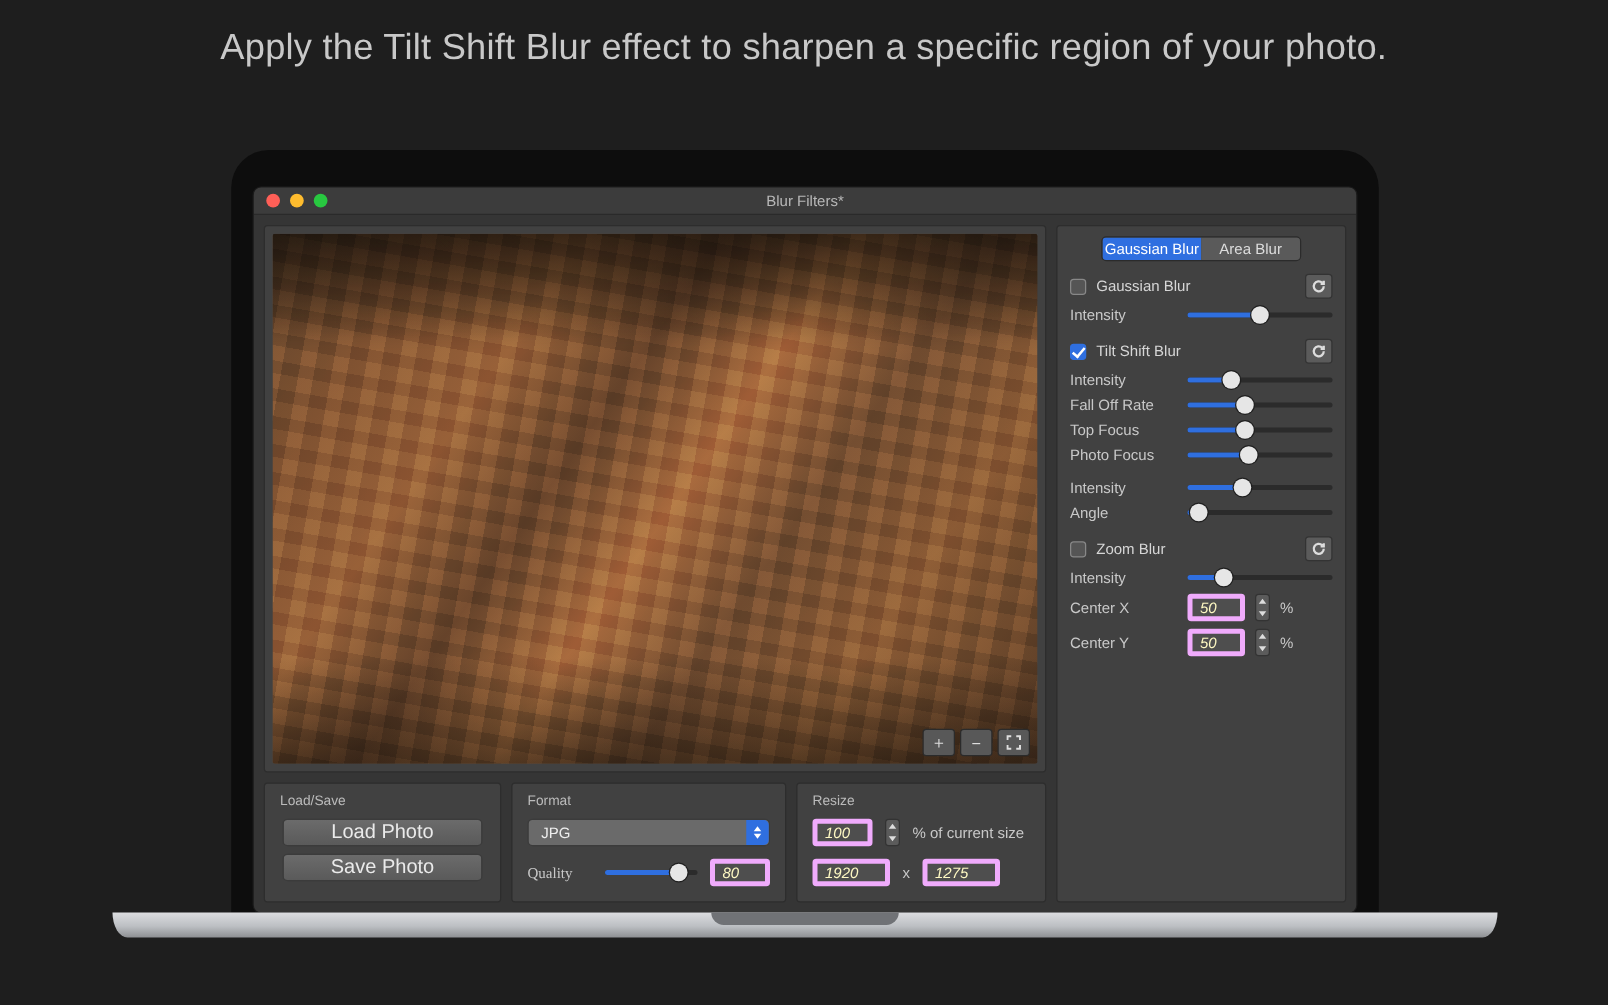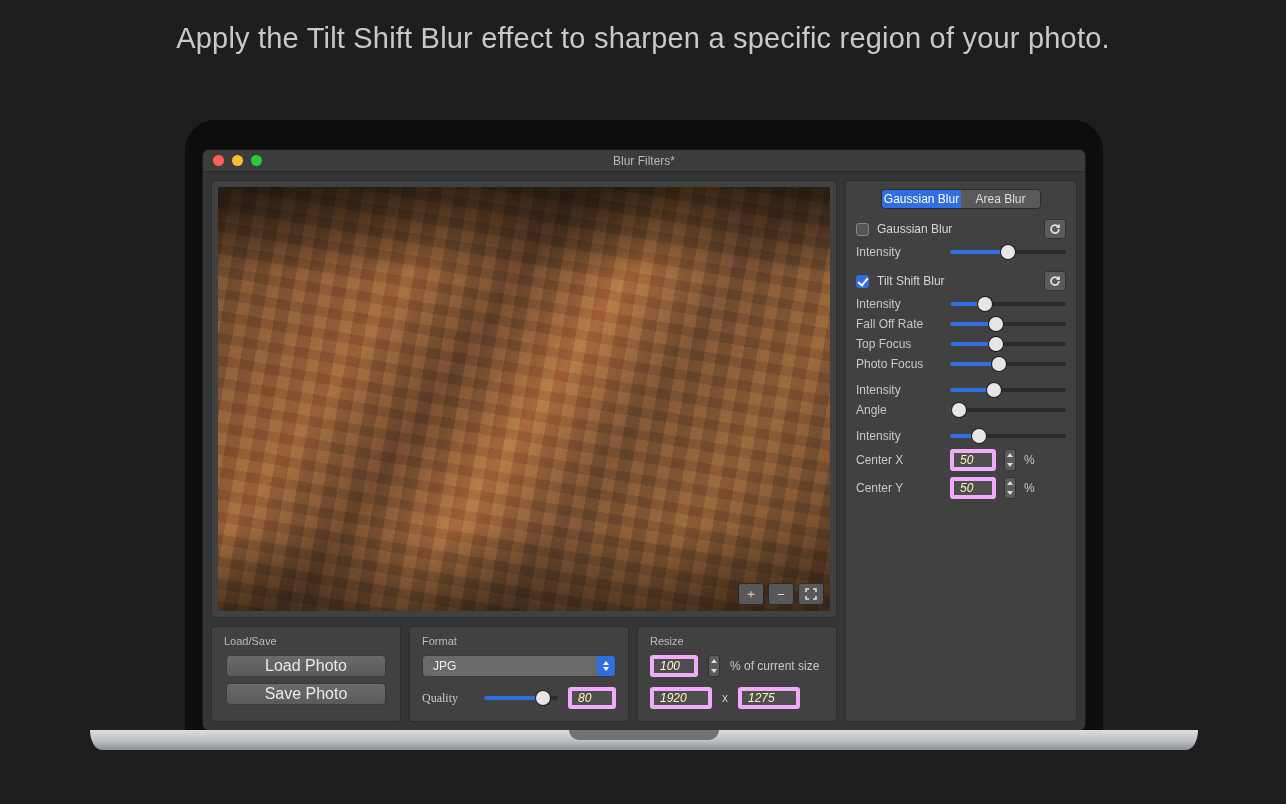"Zoom Blur" div.group-head { html: none -> <div> <div></div> <div>Zoom Blur</div> <div> <svg> <path></path> </svg> </div> </div> }
